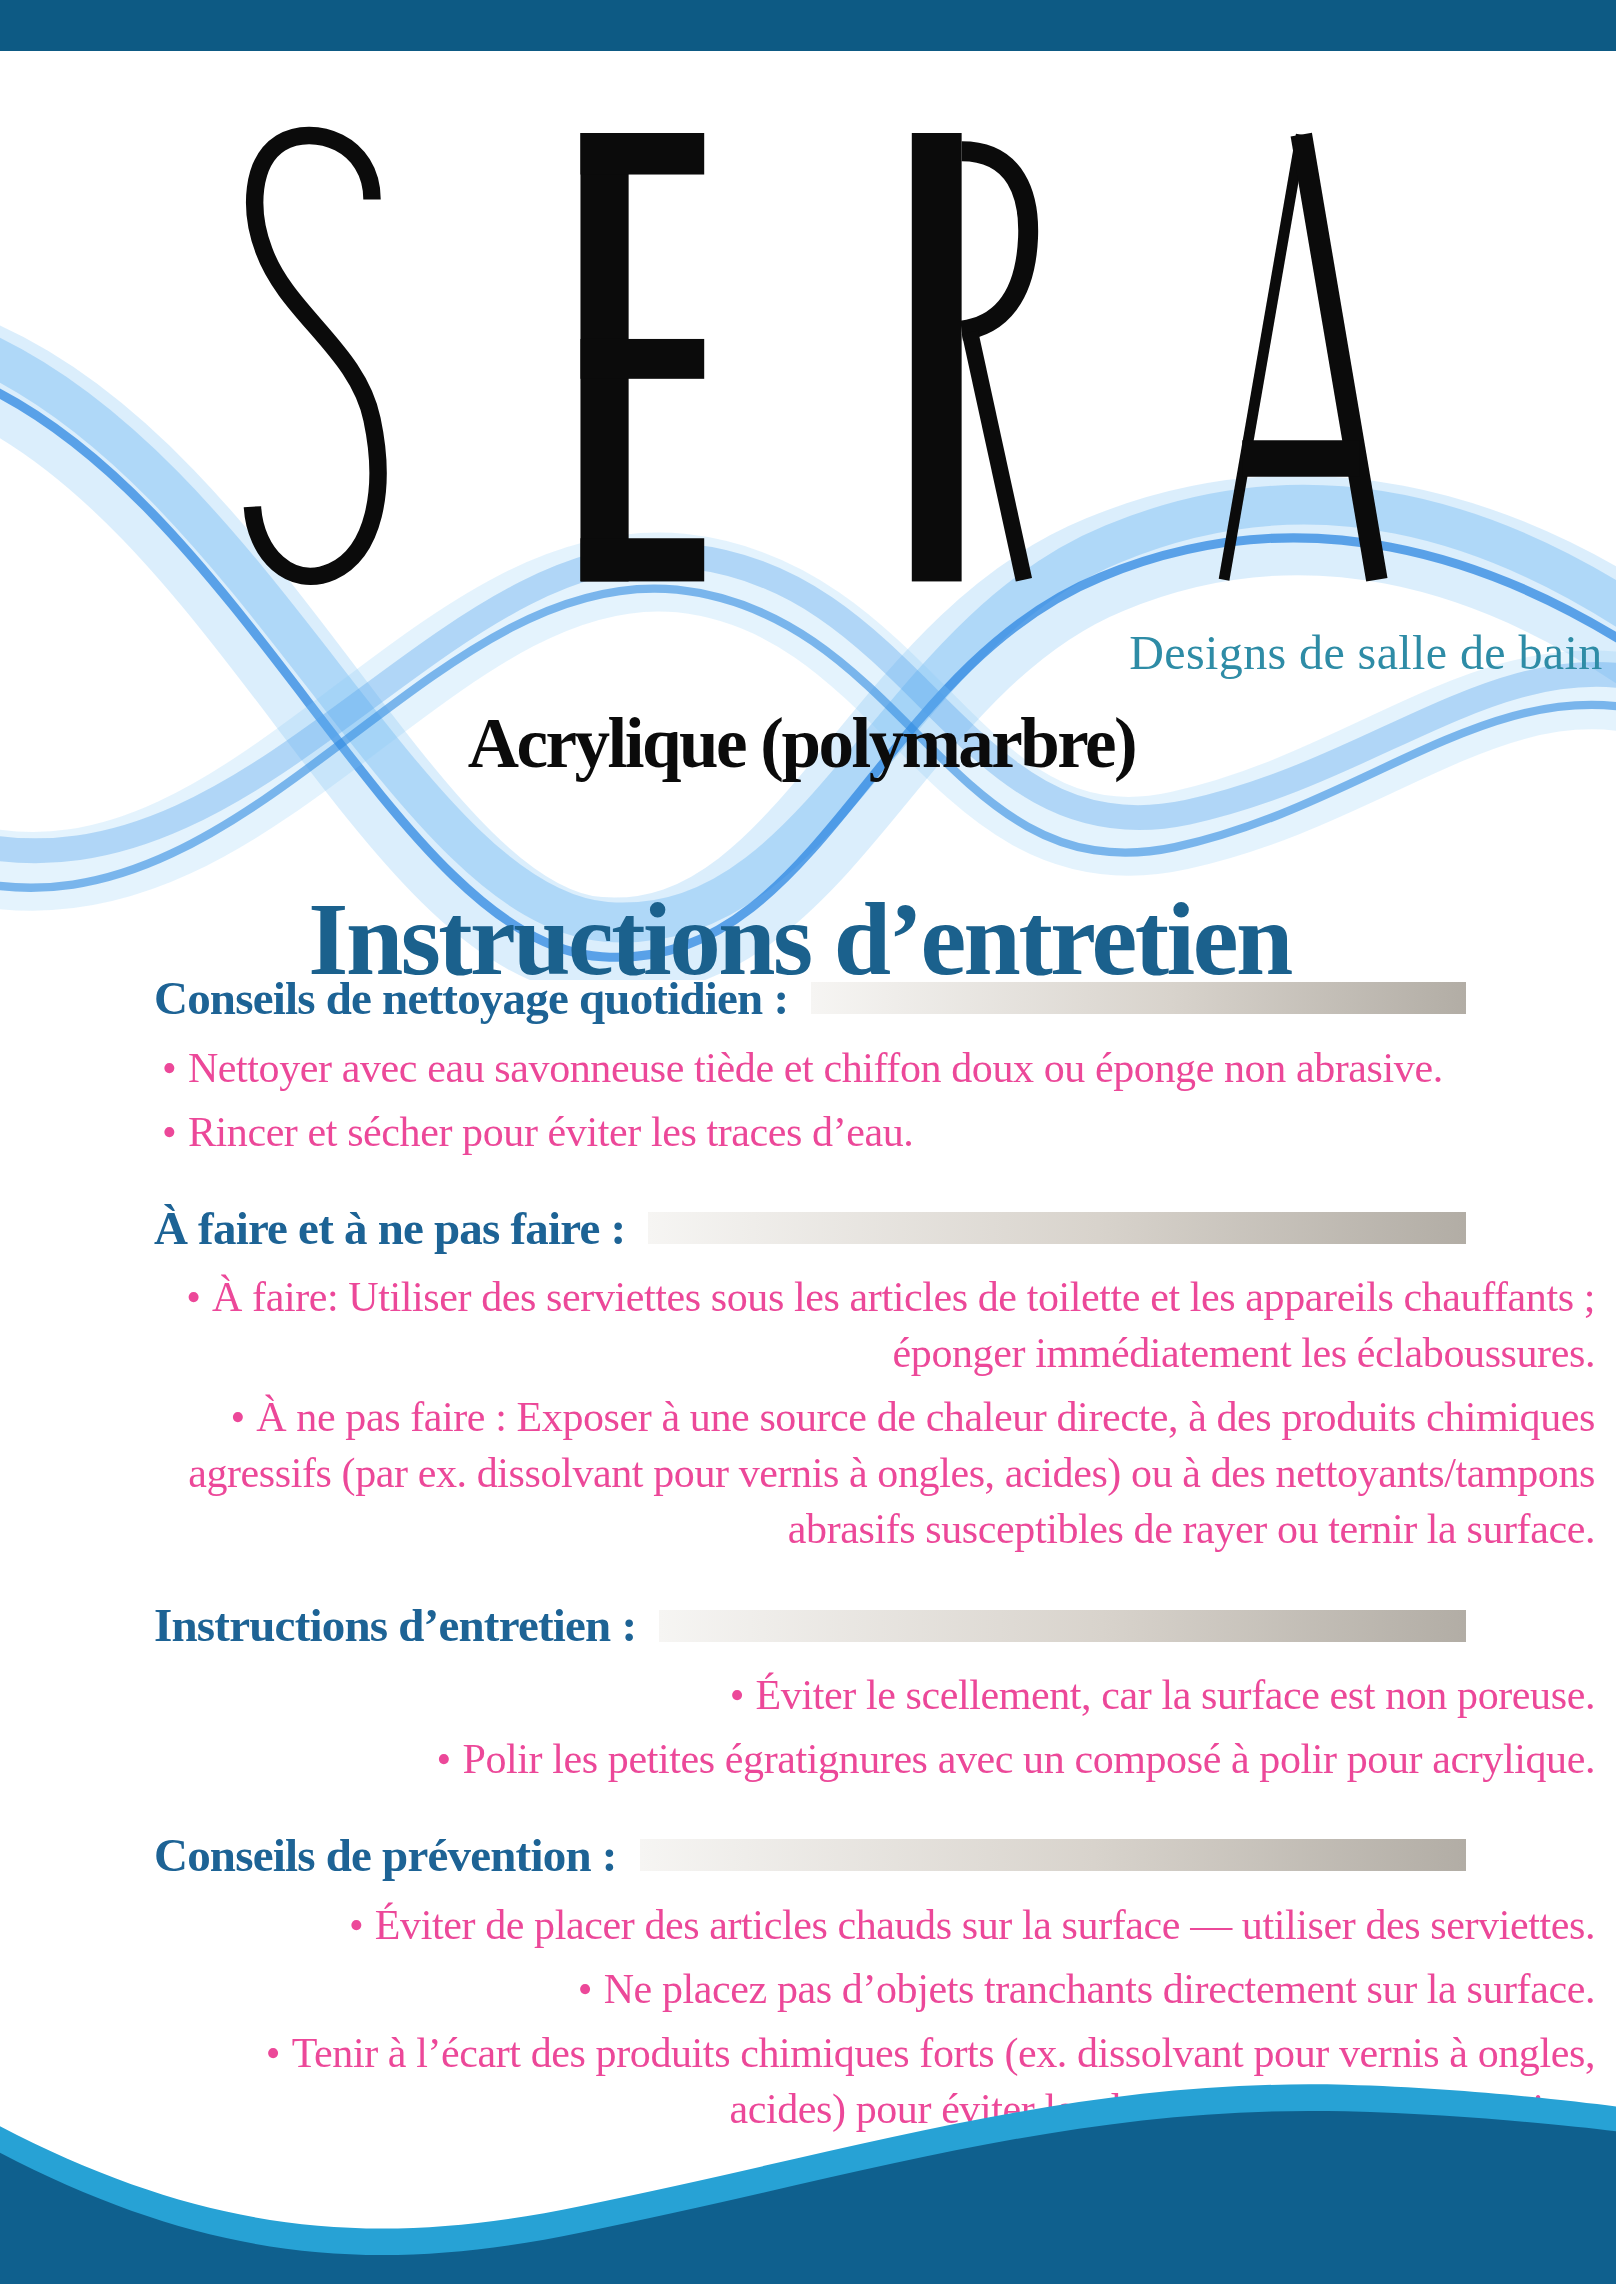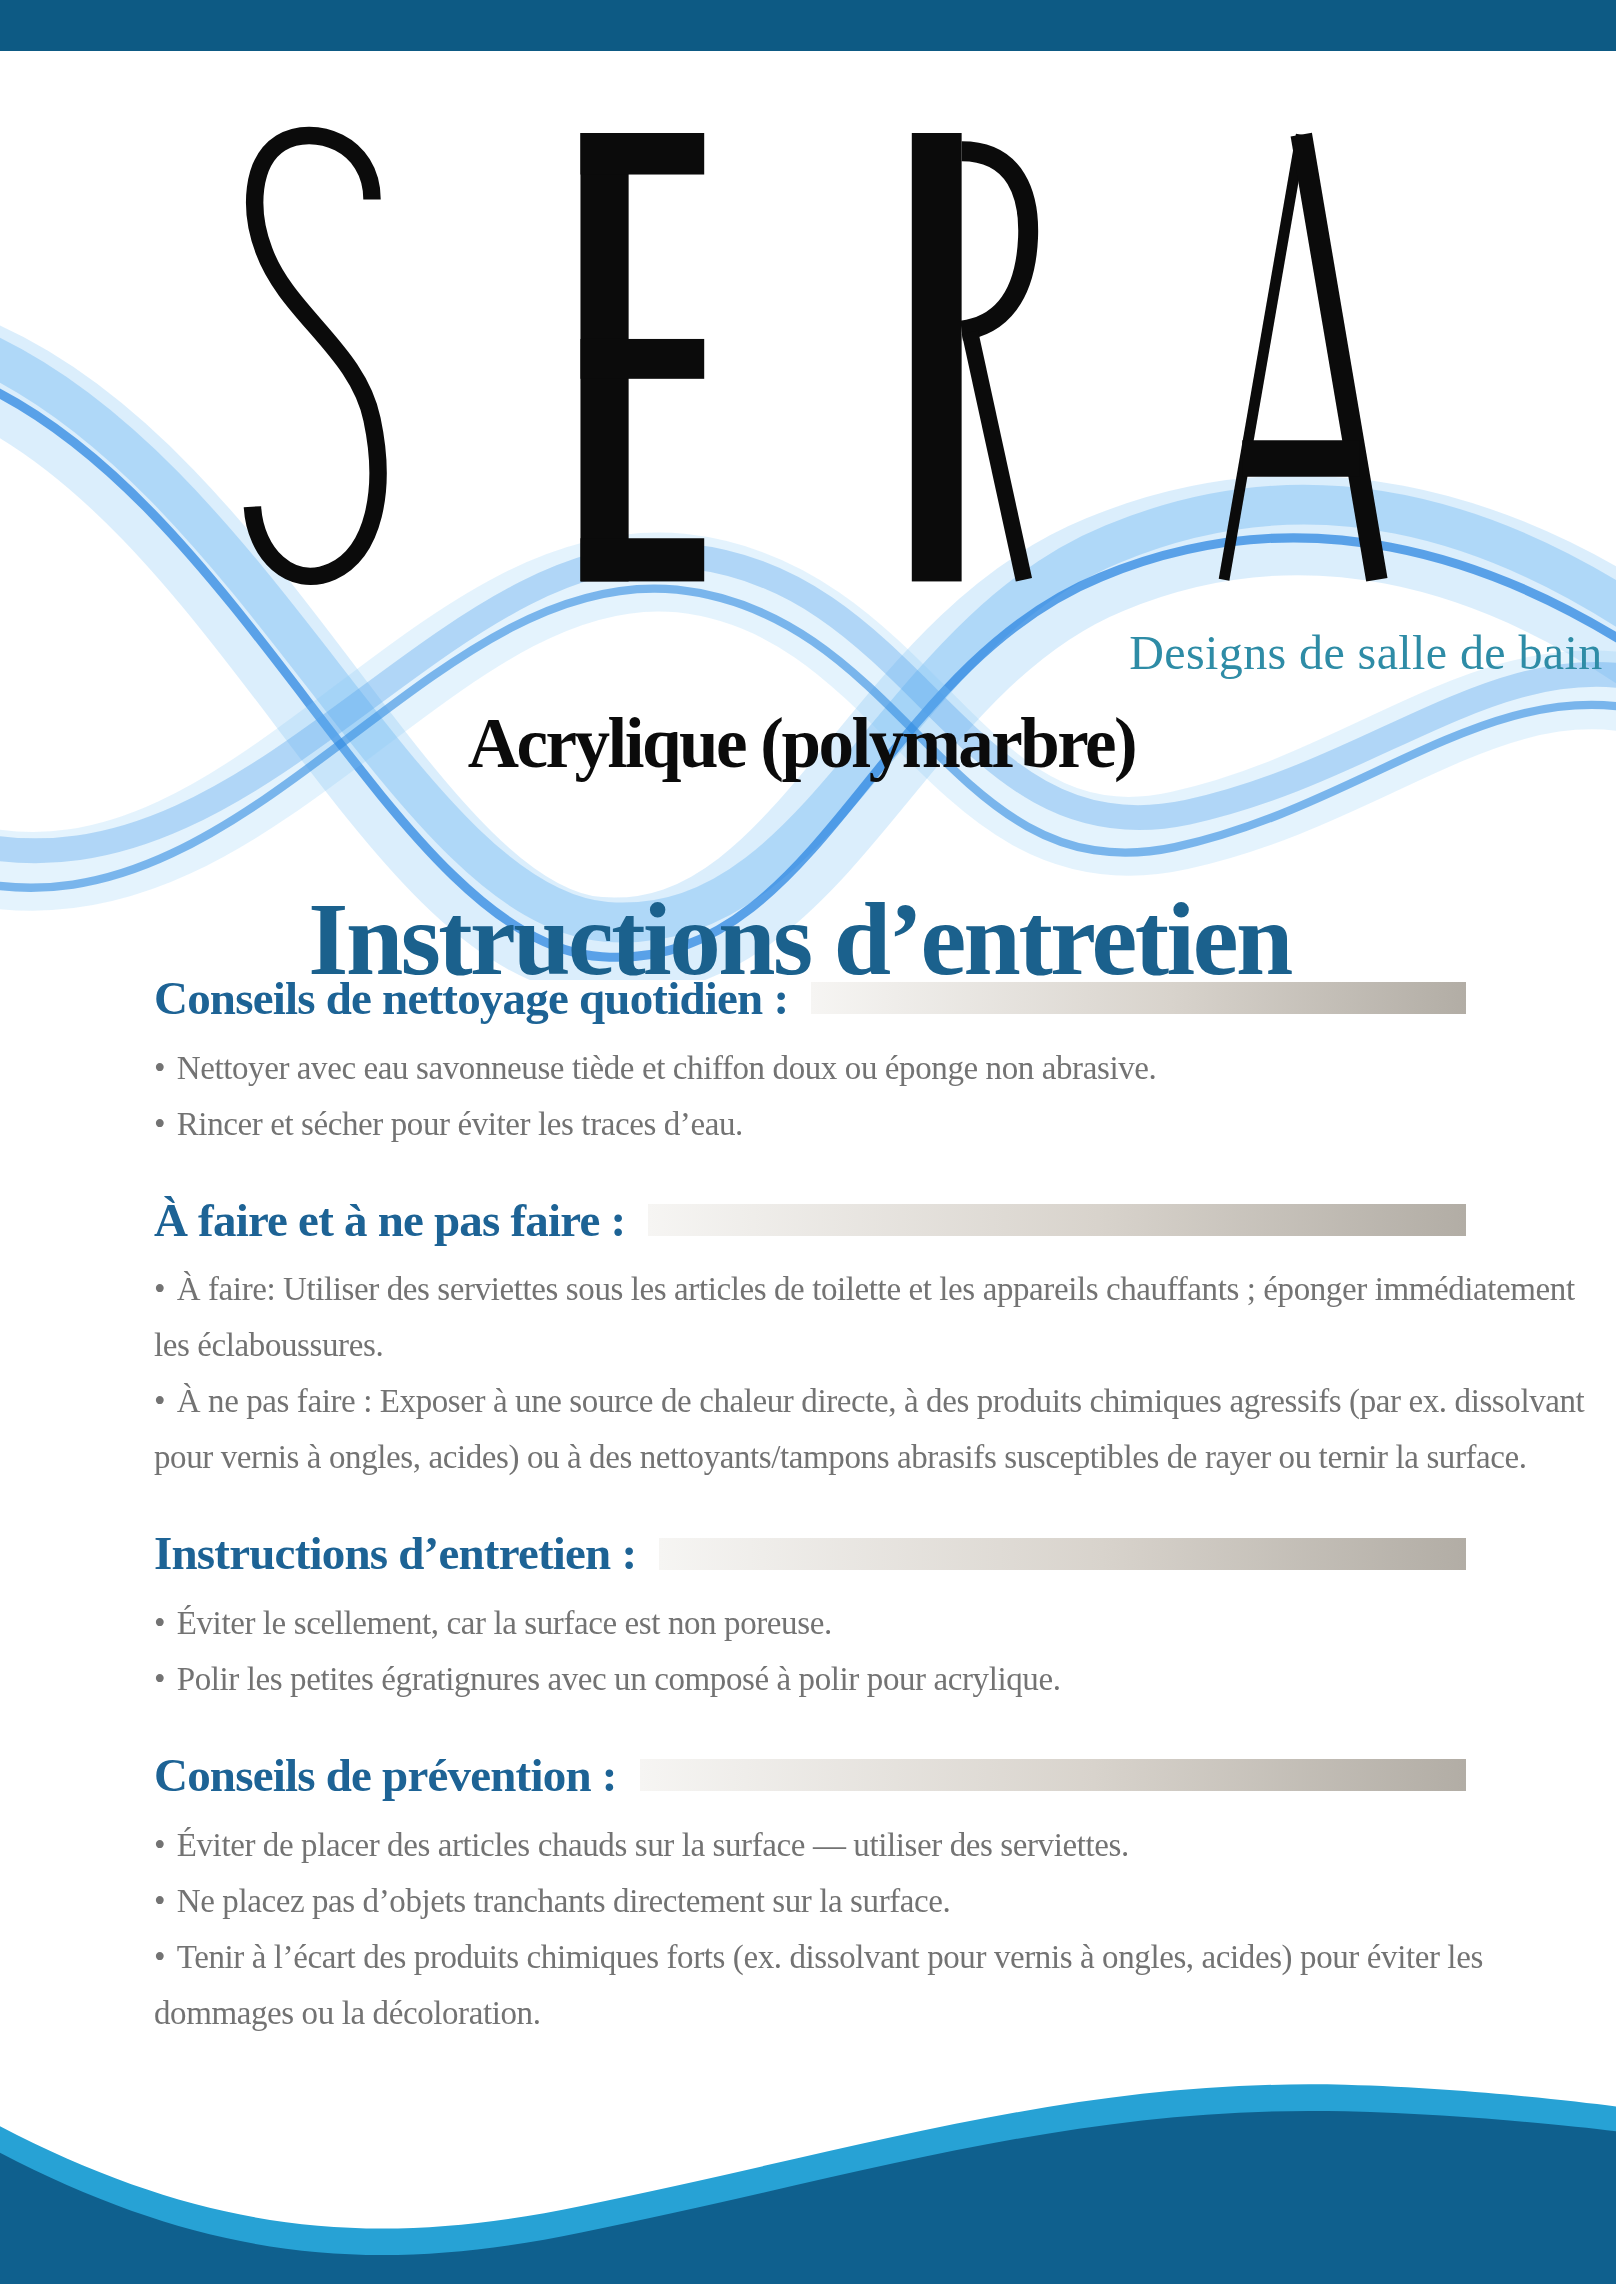"• Nettoyer avec eau savonneuse" .bullet { color: #737373 -> #ec4899; font-size: 33px -> 42px; margin: 0 -> 8px }
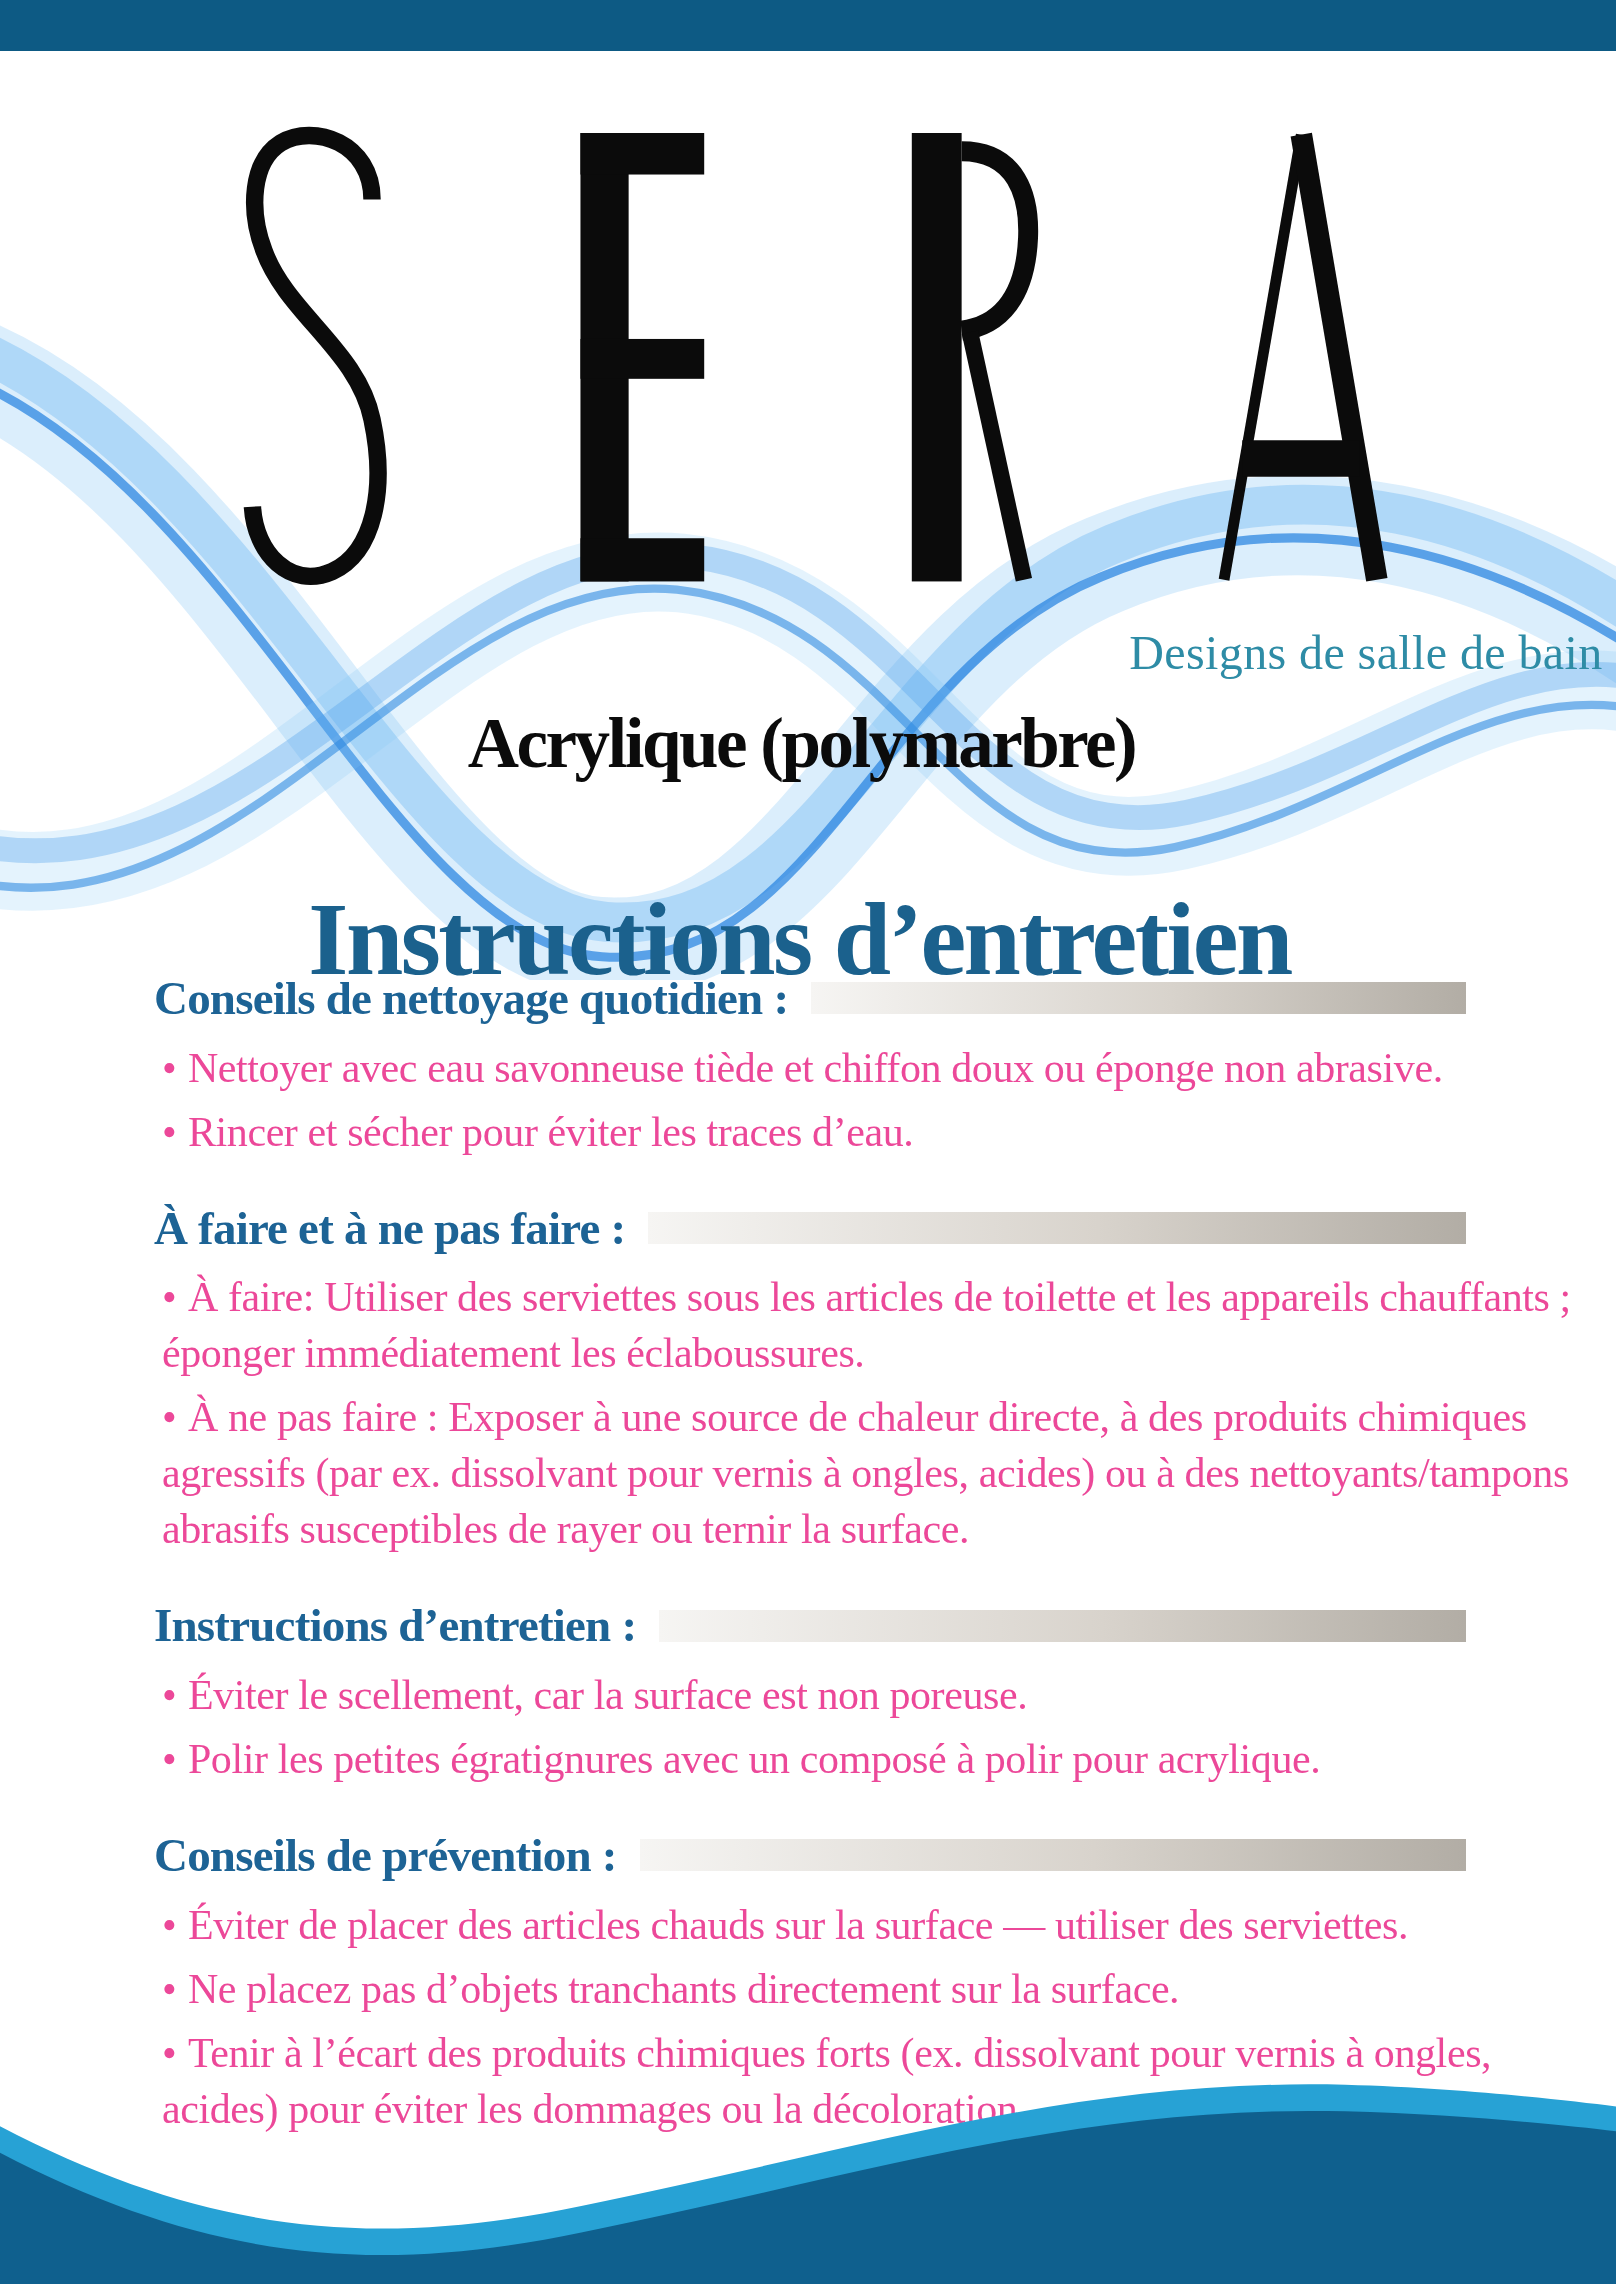"À faire et à ne" .section + .section { text-align: none -> right }
